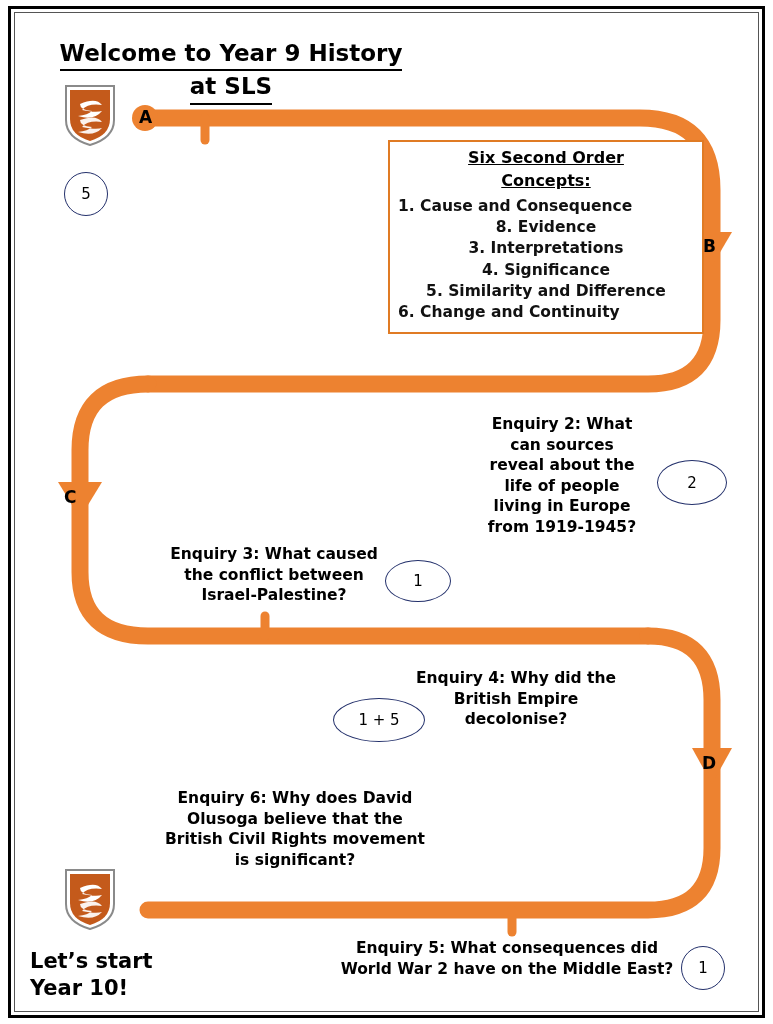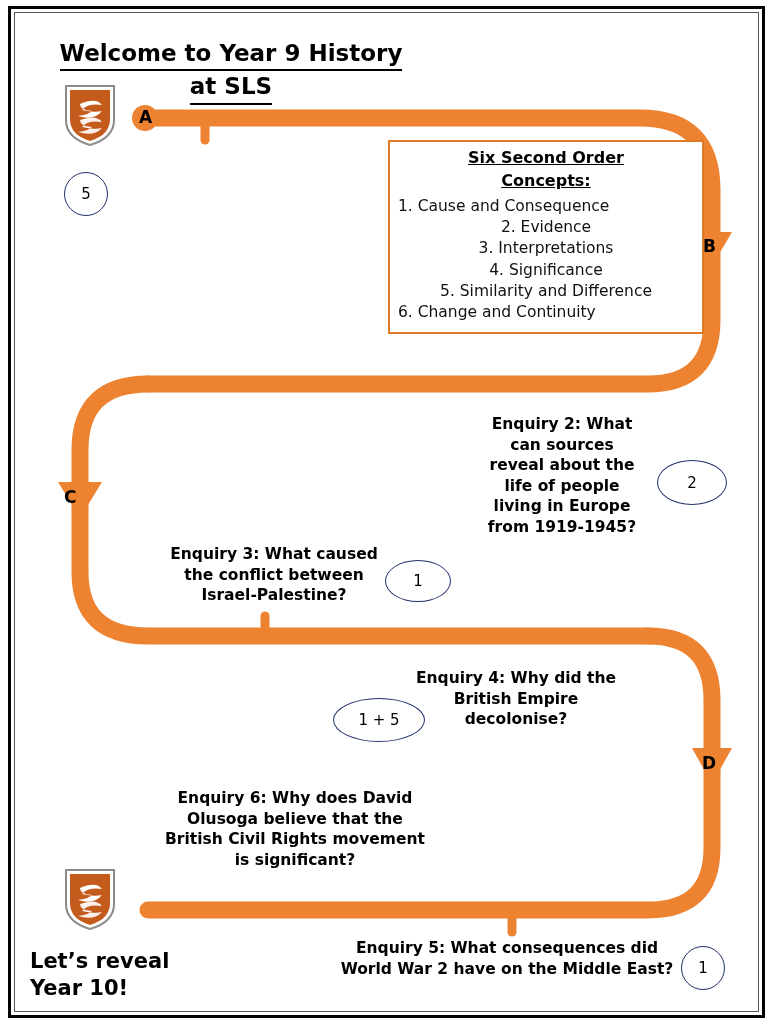"1. Cause and Consequence" #concepts .citem { font-weight: none -> bold }
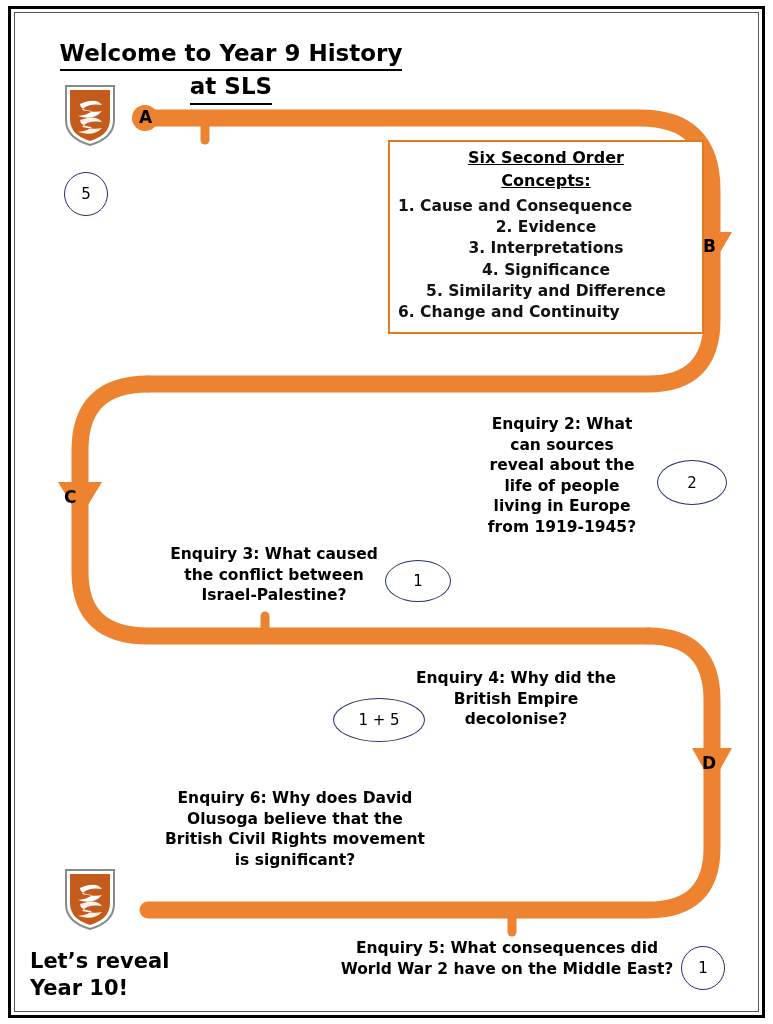"2. Evidence" div.citem { text: 2 -> 8 }
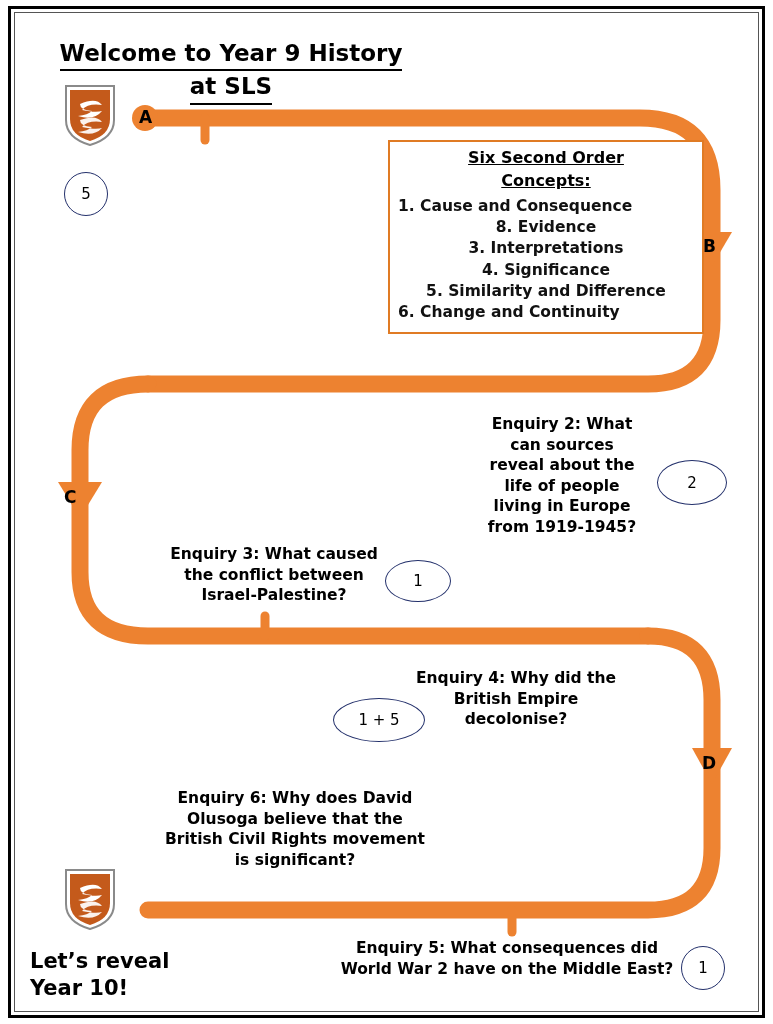"Let’s reveal" div { text: reveal -> start }
